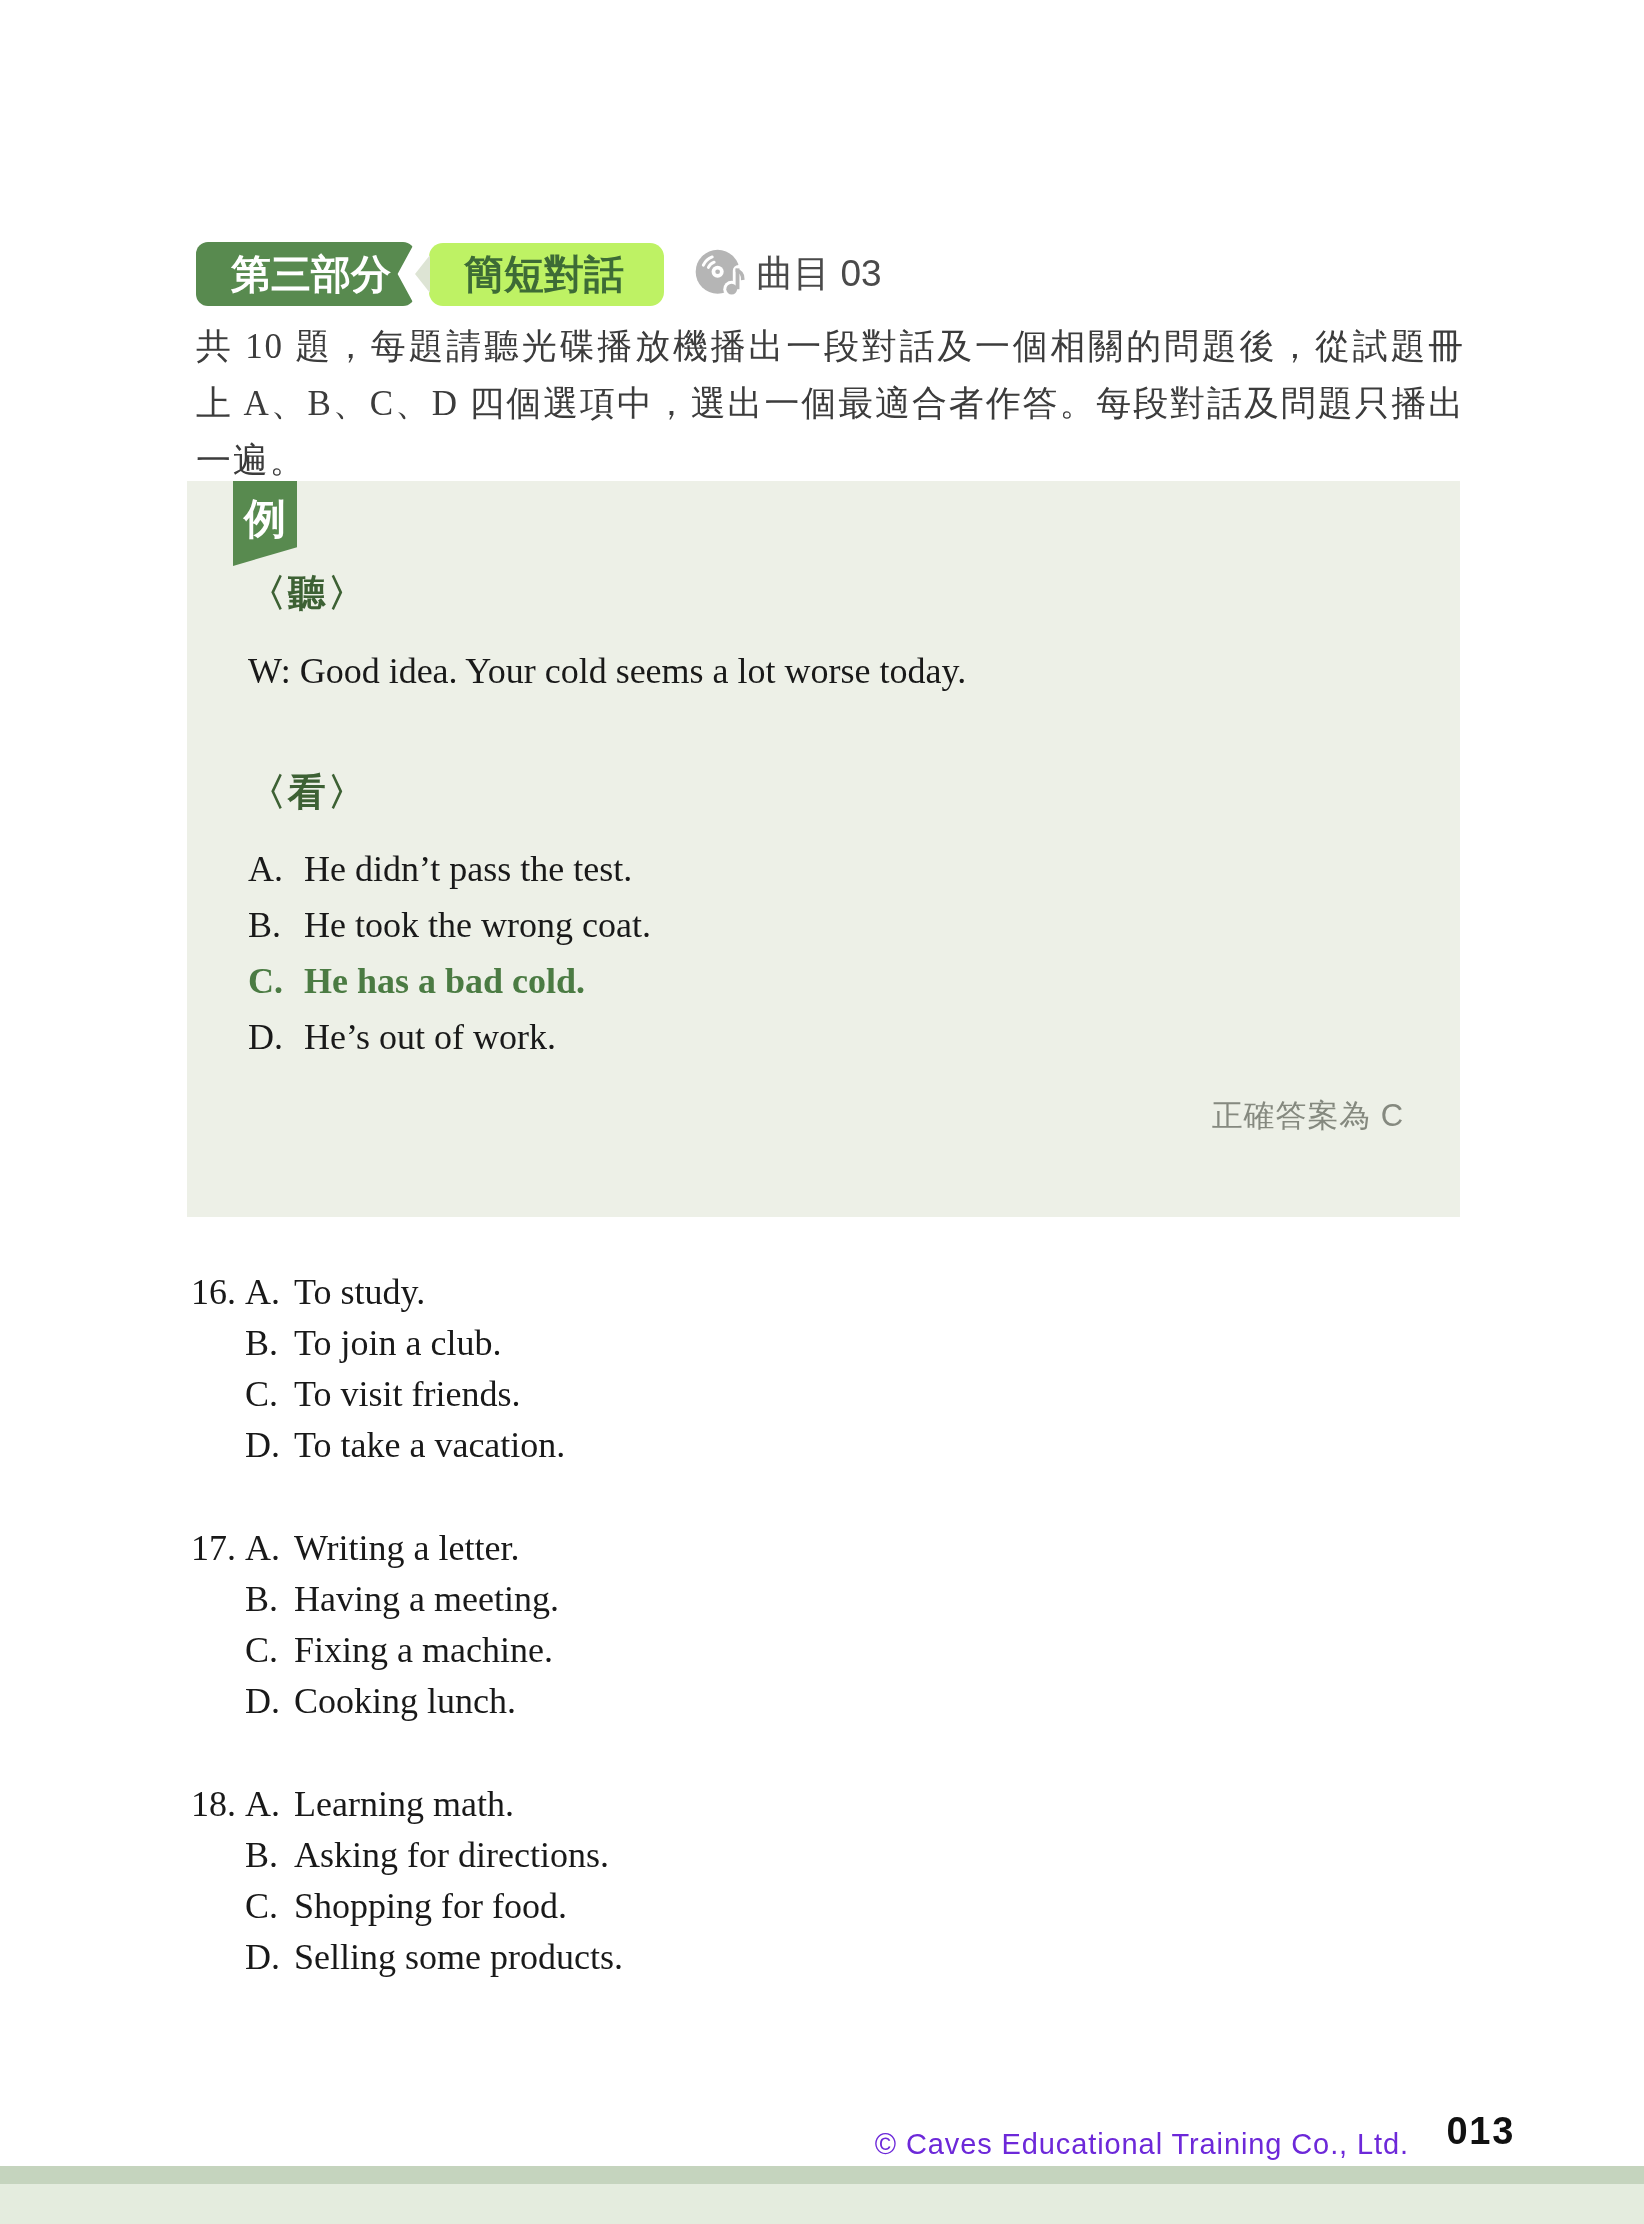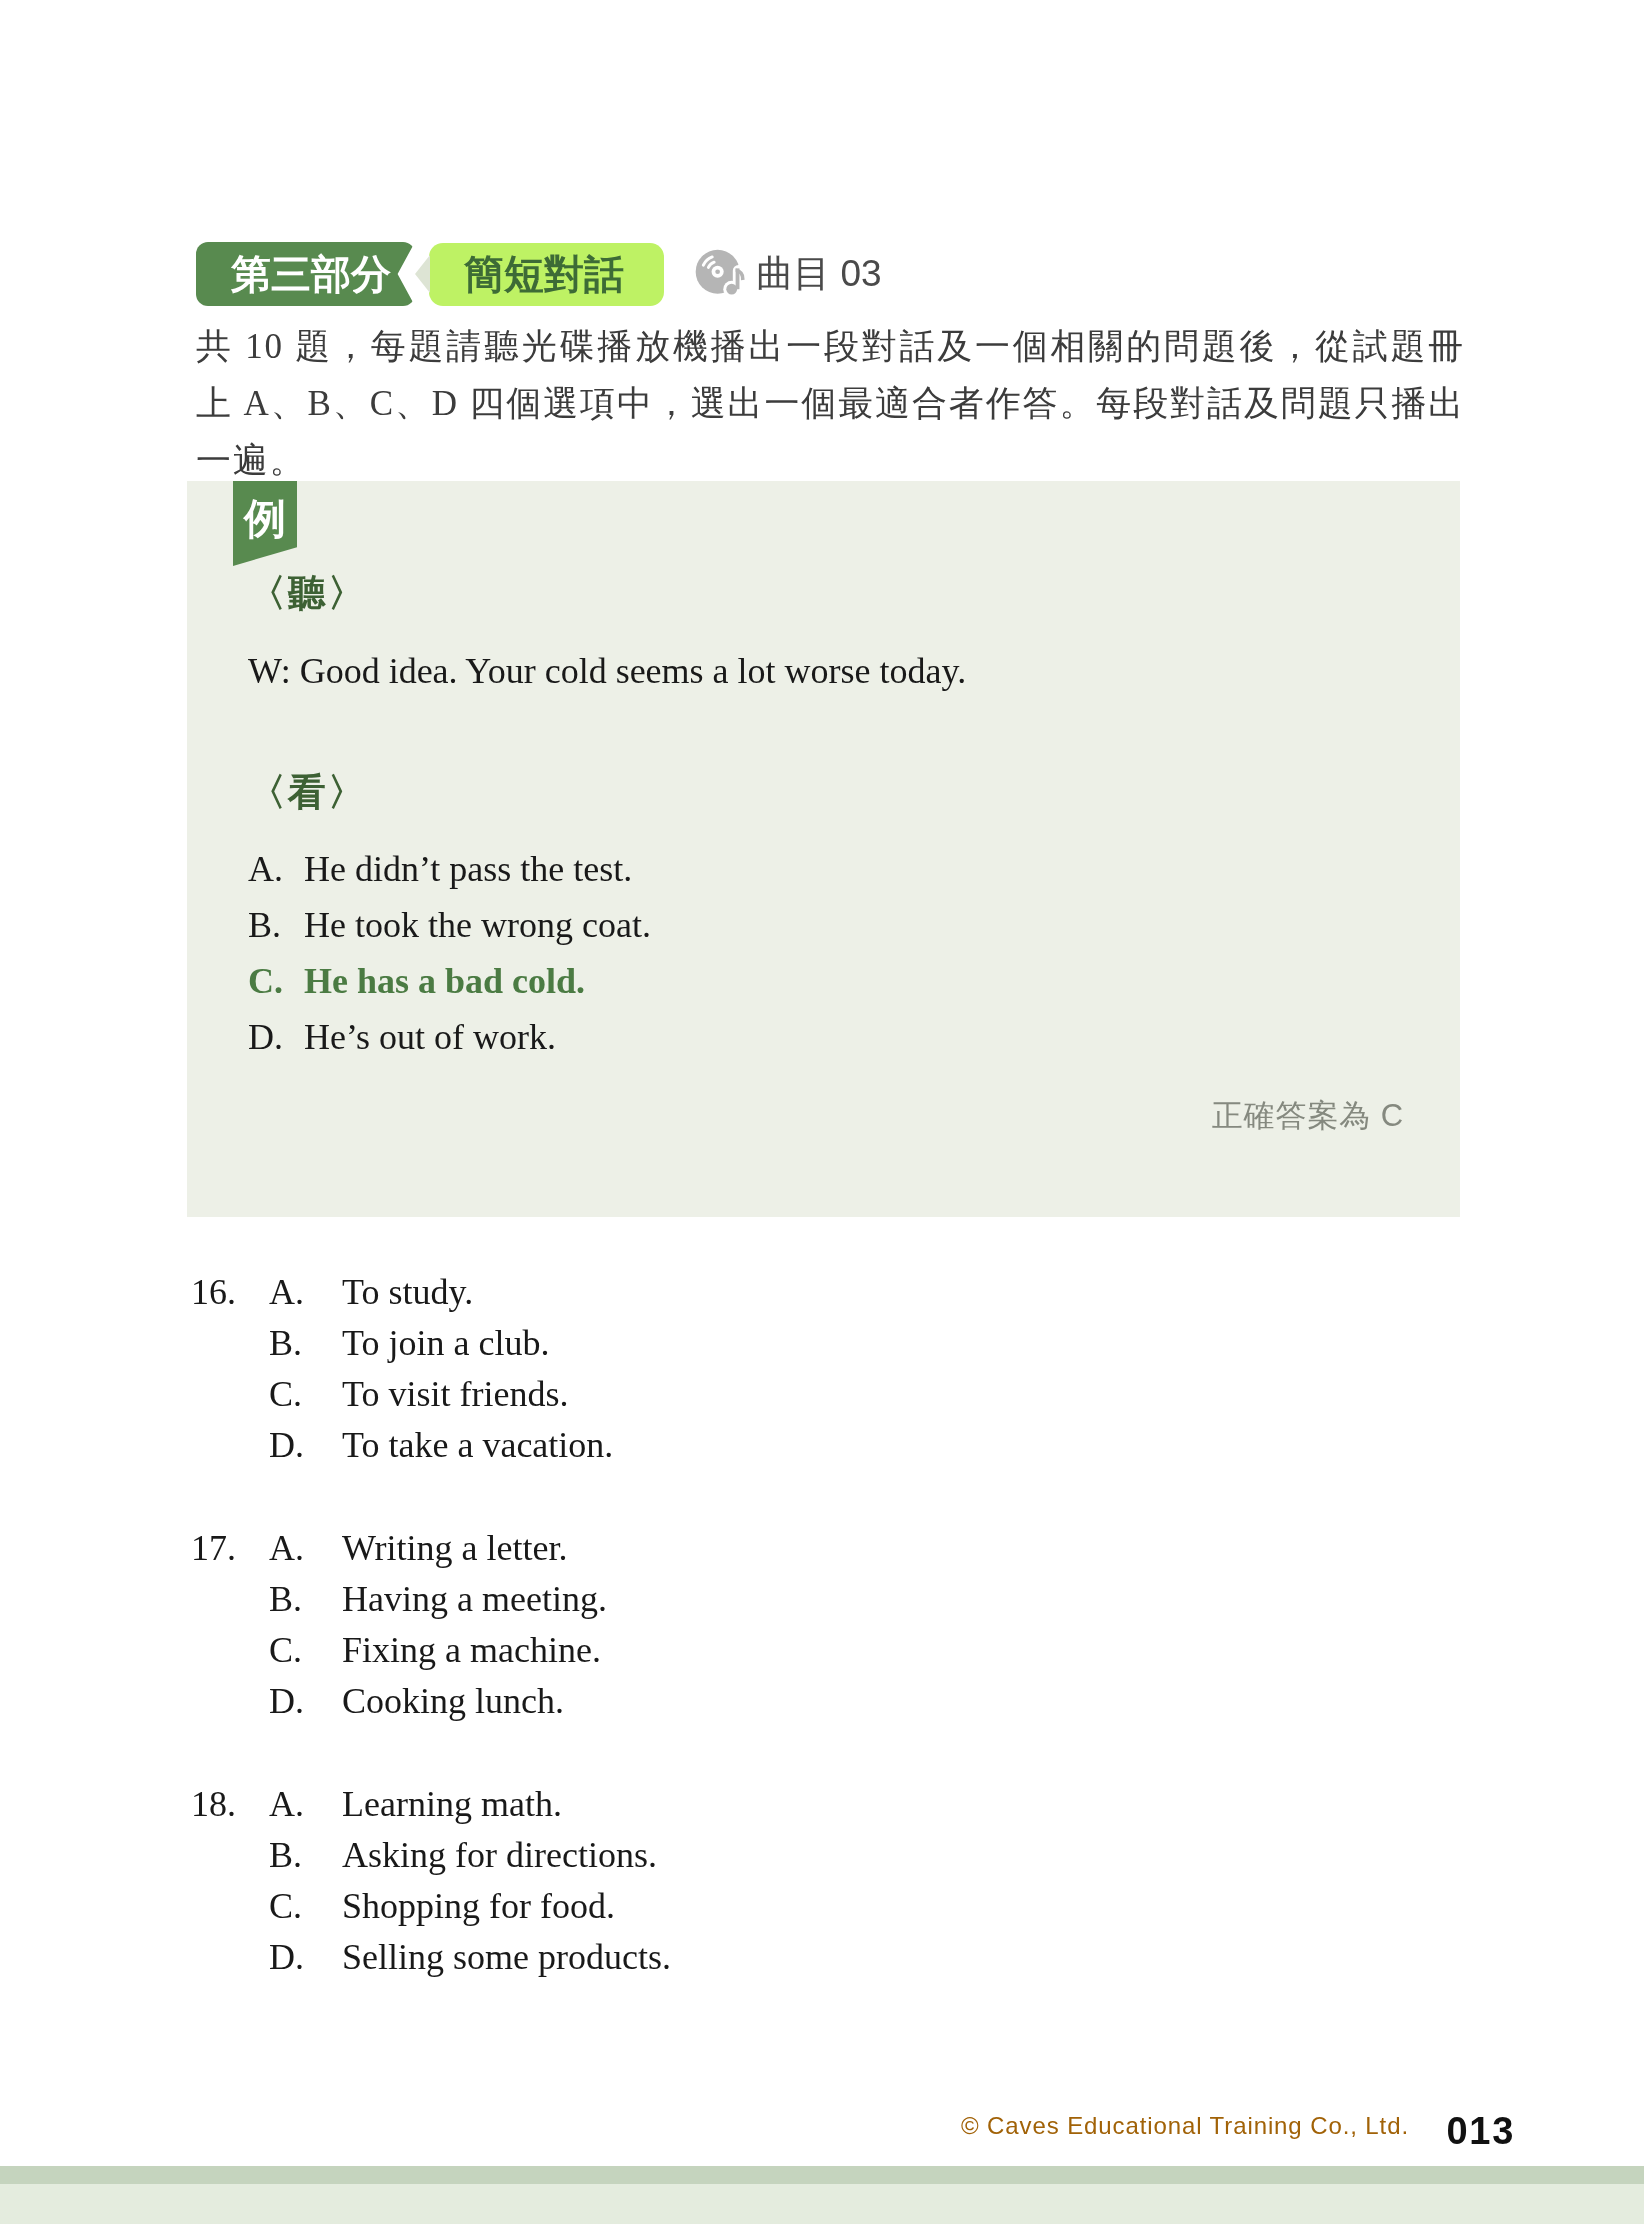"16." .q-row { gap: 24px -> none }
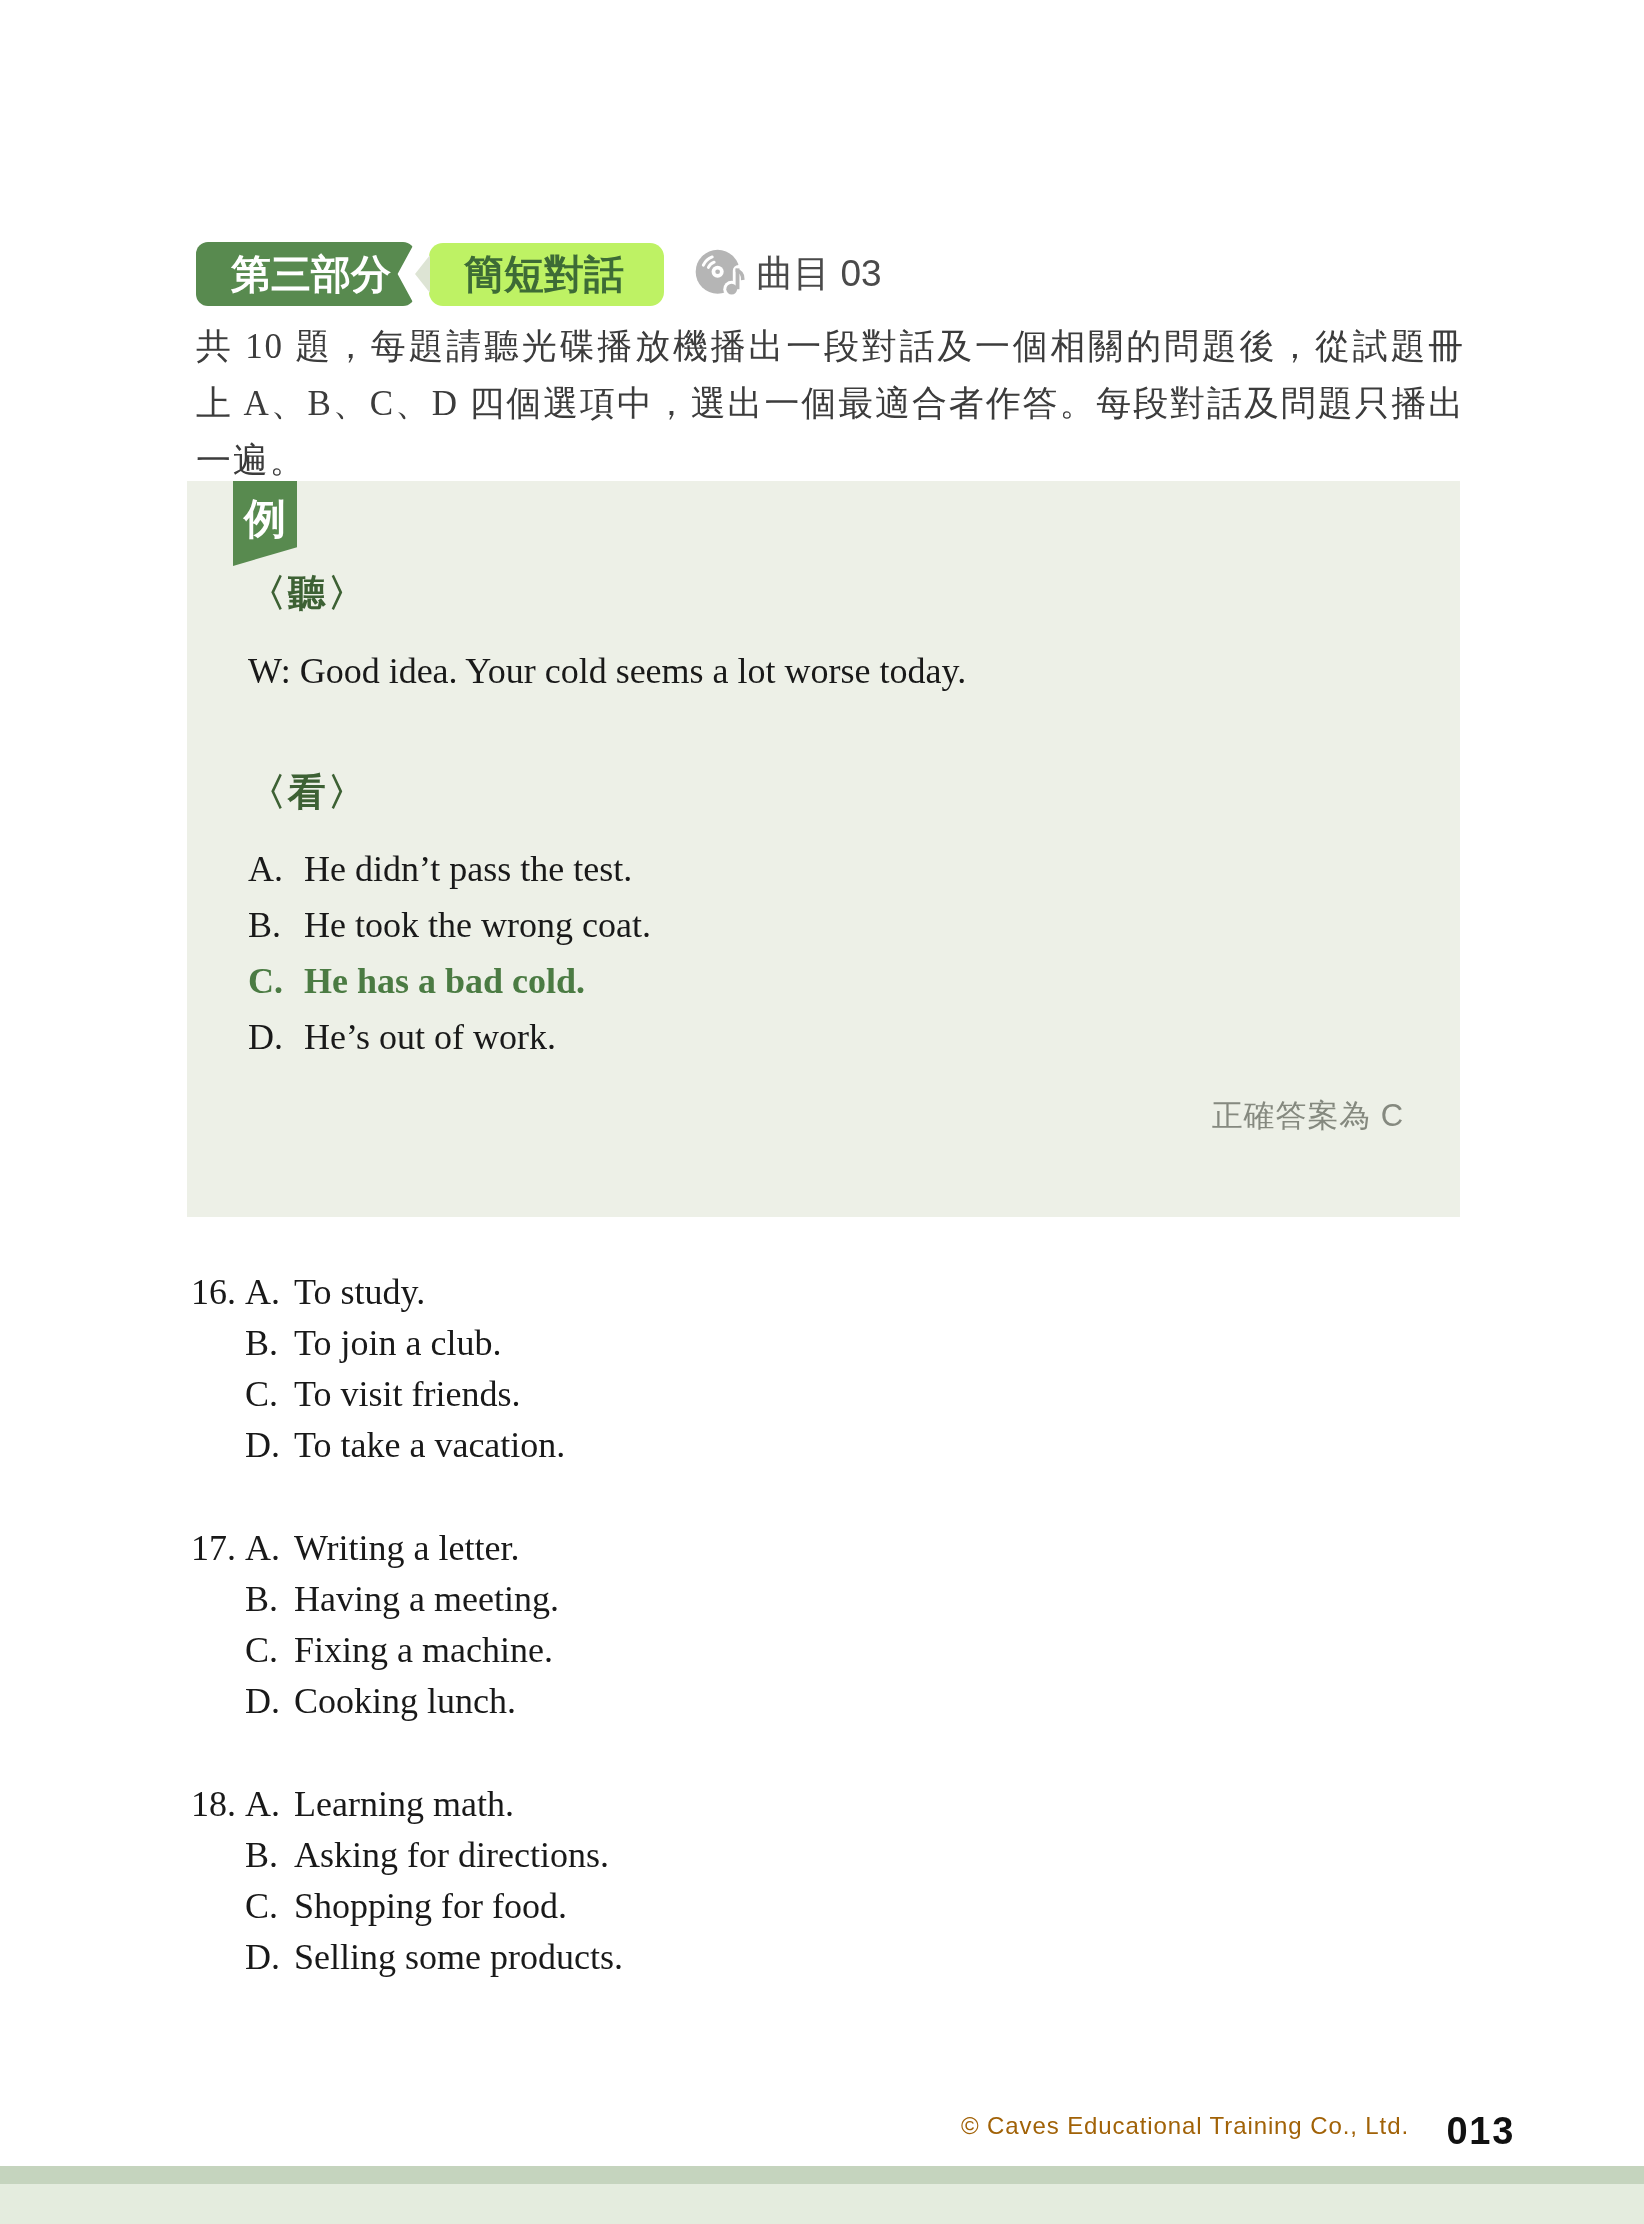"© Caves Educational Training Co.," .copyright { color: #a16207 -> #6d28d9; font-size: 24px -> 29px; top: 2px -> 18px }
